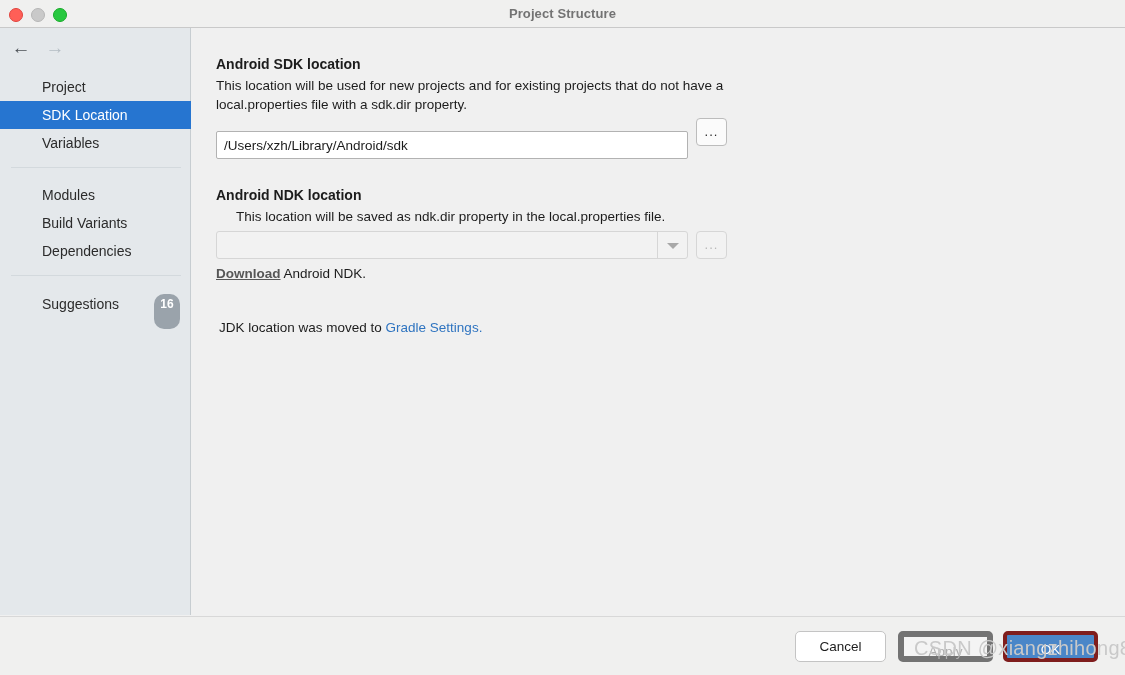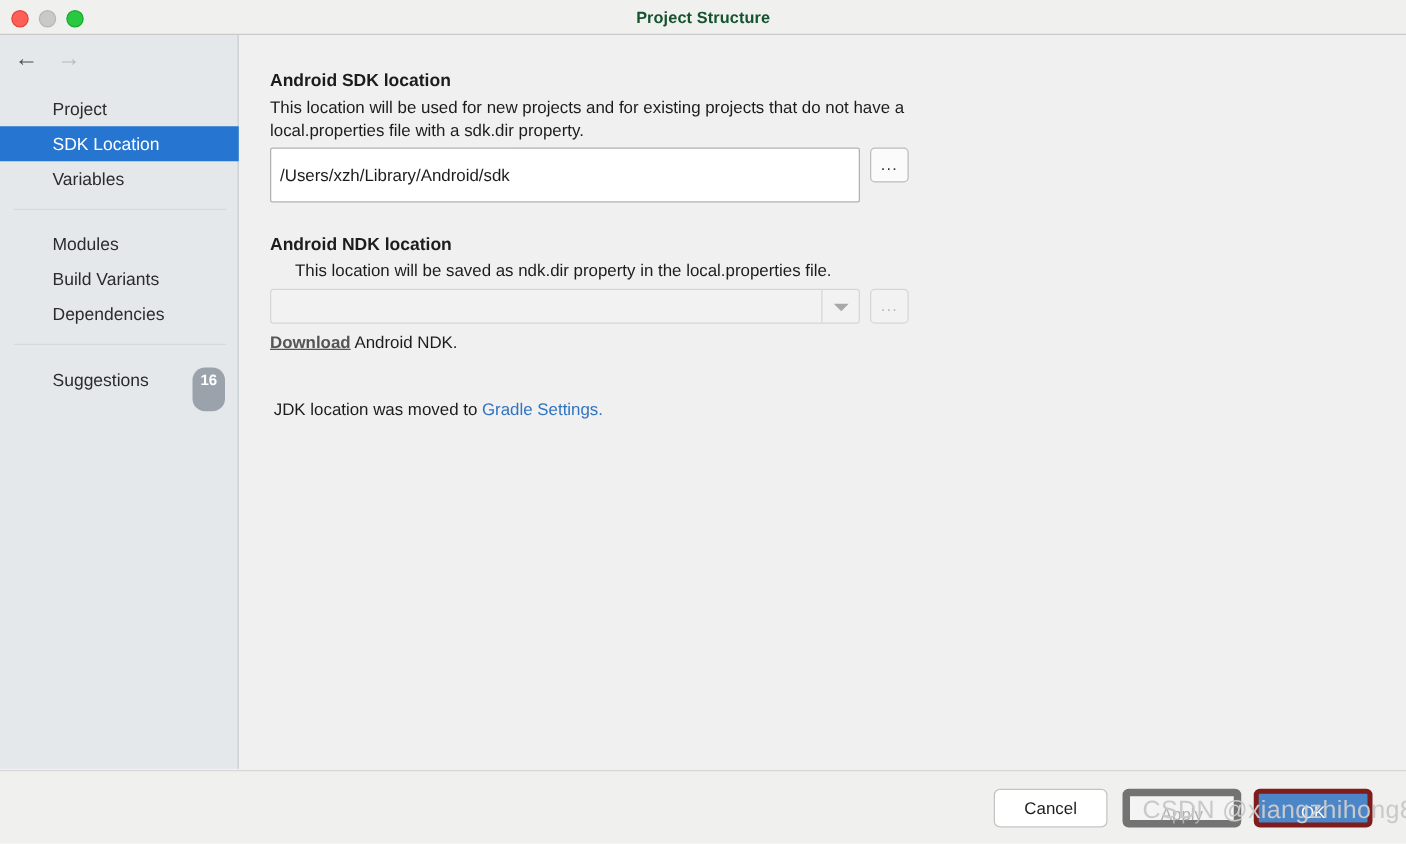"Project Structure" #title-text { color: #14532d -> #737373 }
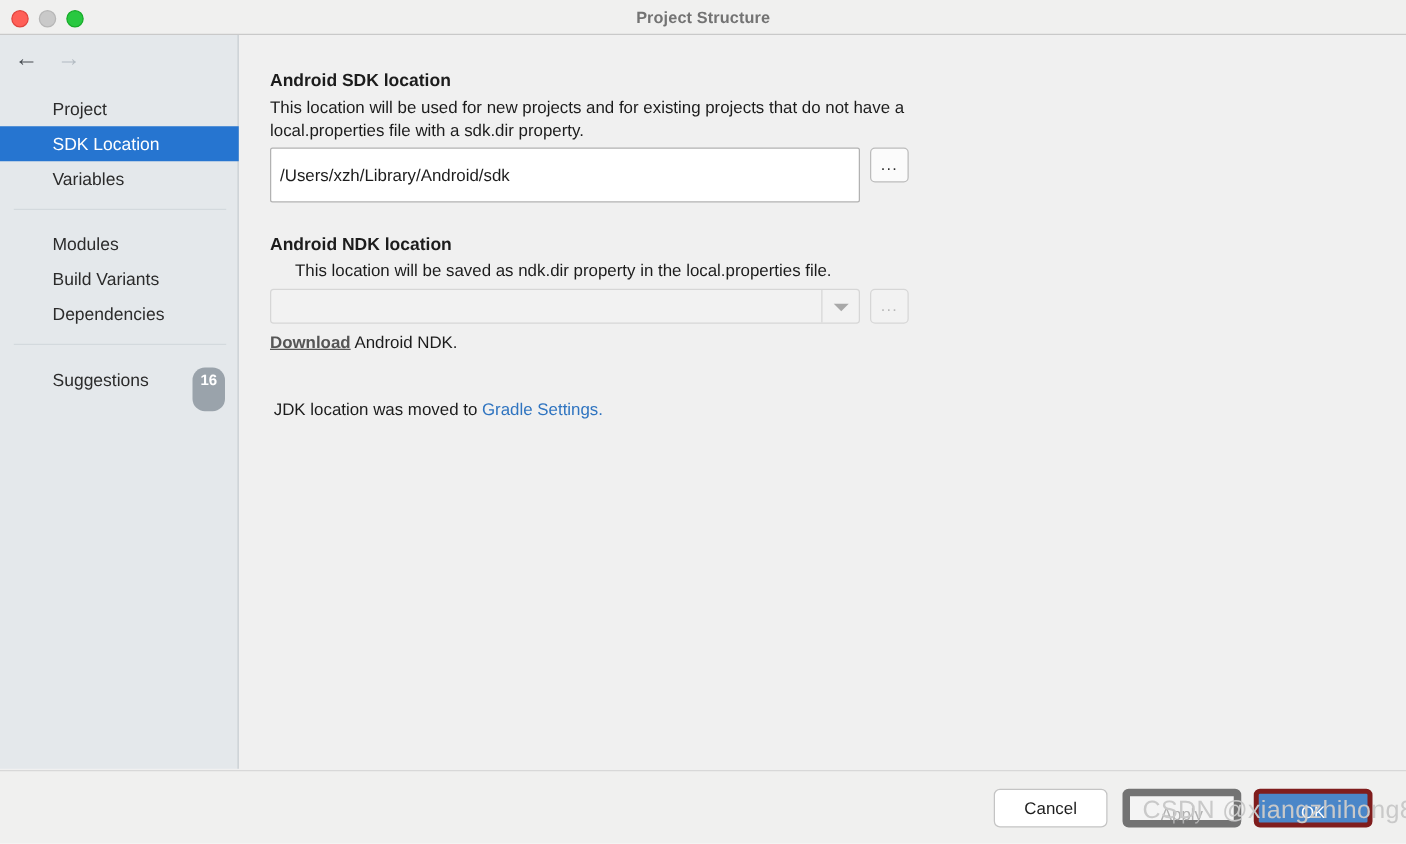"/Users/xzh/Library/Android/sdk" input.textfield { height: 44px -> 28px; top: 90px -> 103px }
